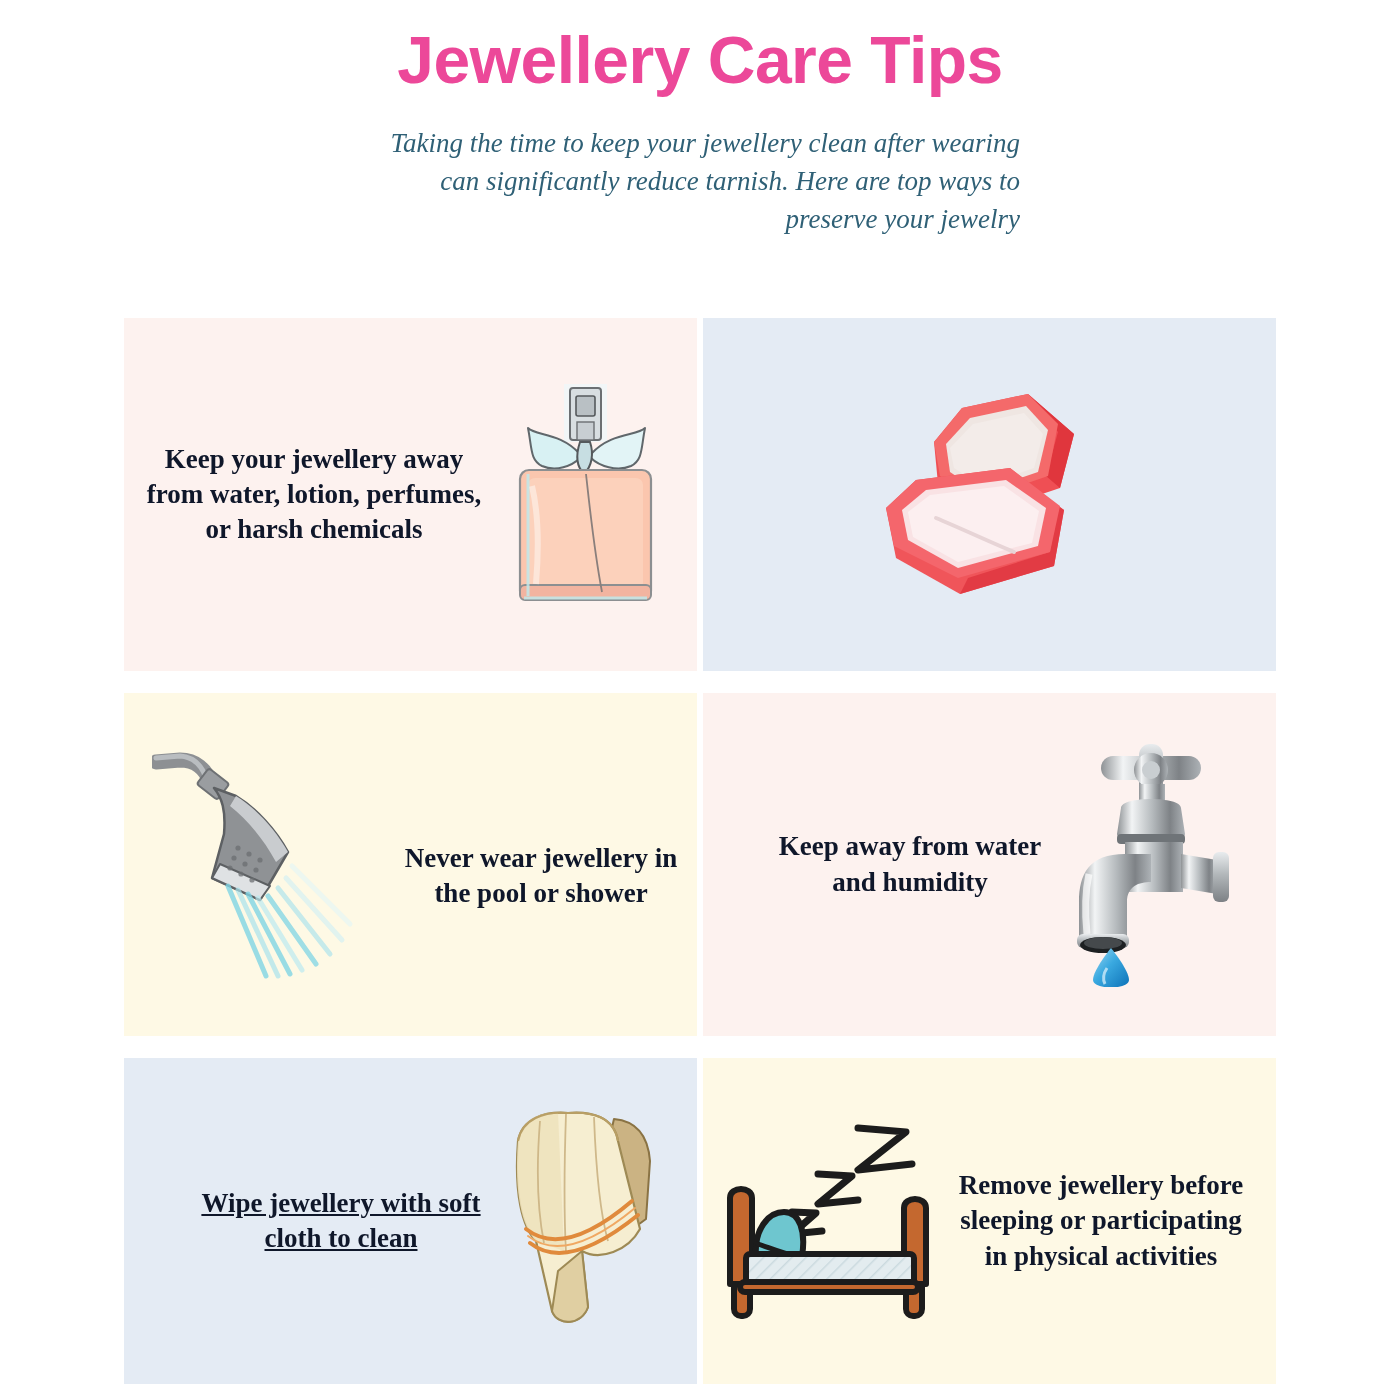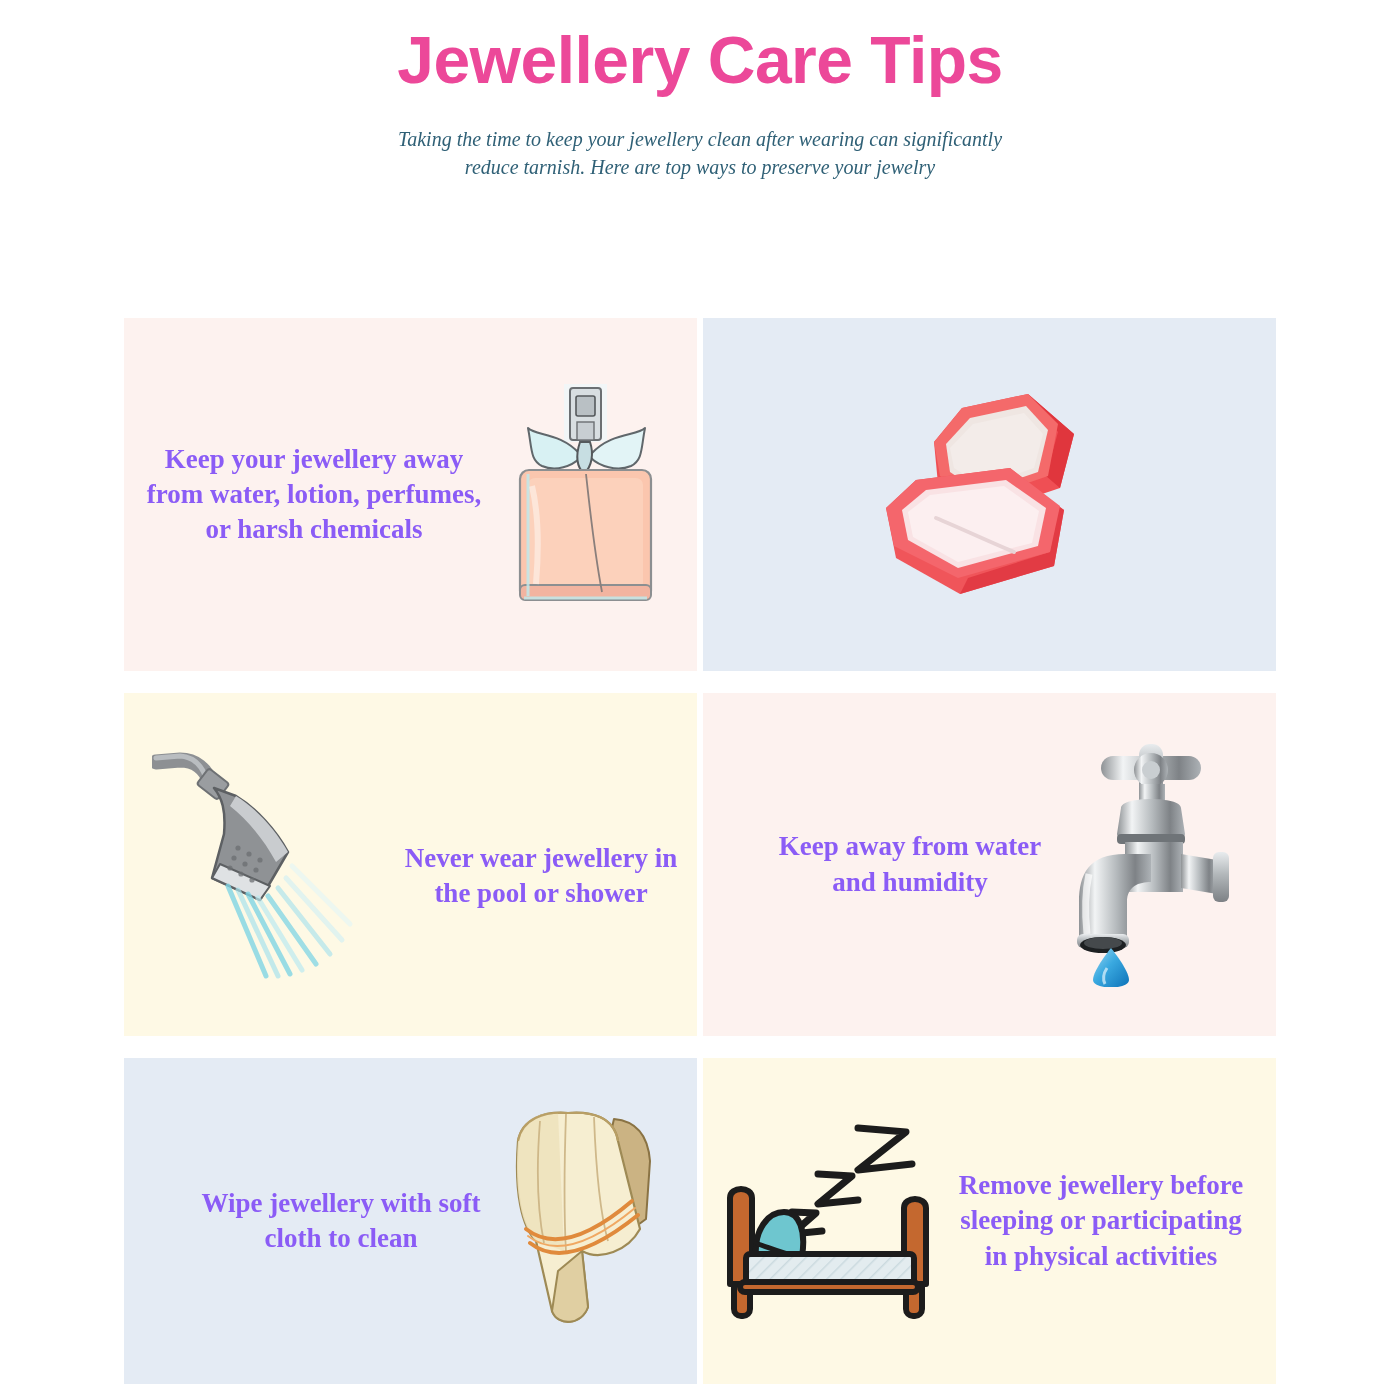"Taking the time to keep" .subtitle { font-size: 20px -> 27px; text-align: none -> right }
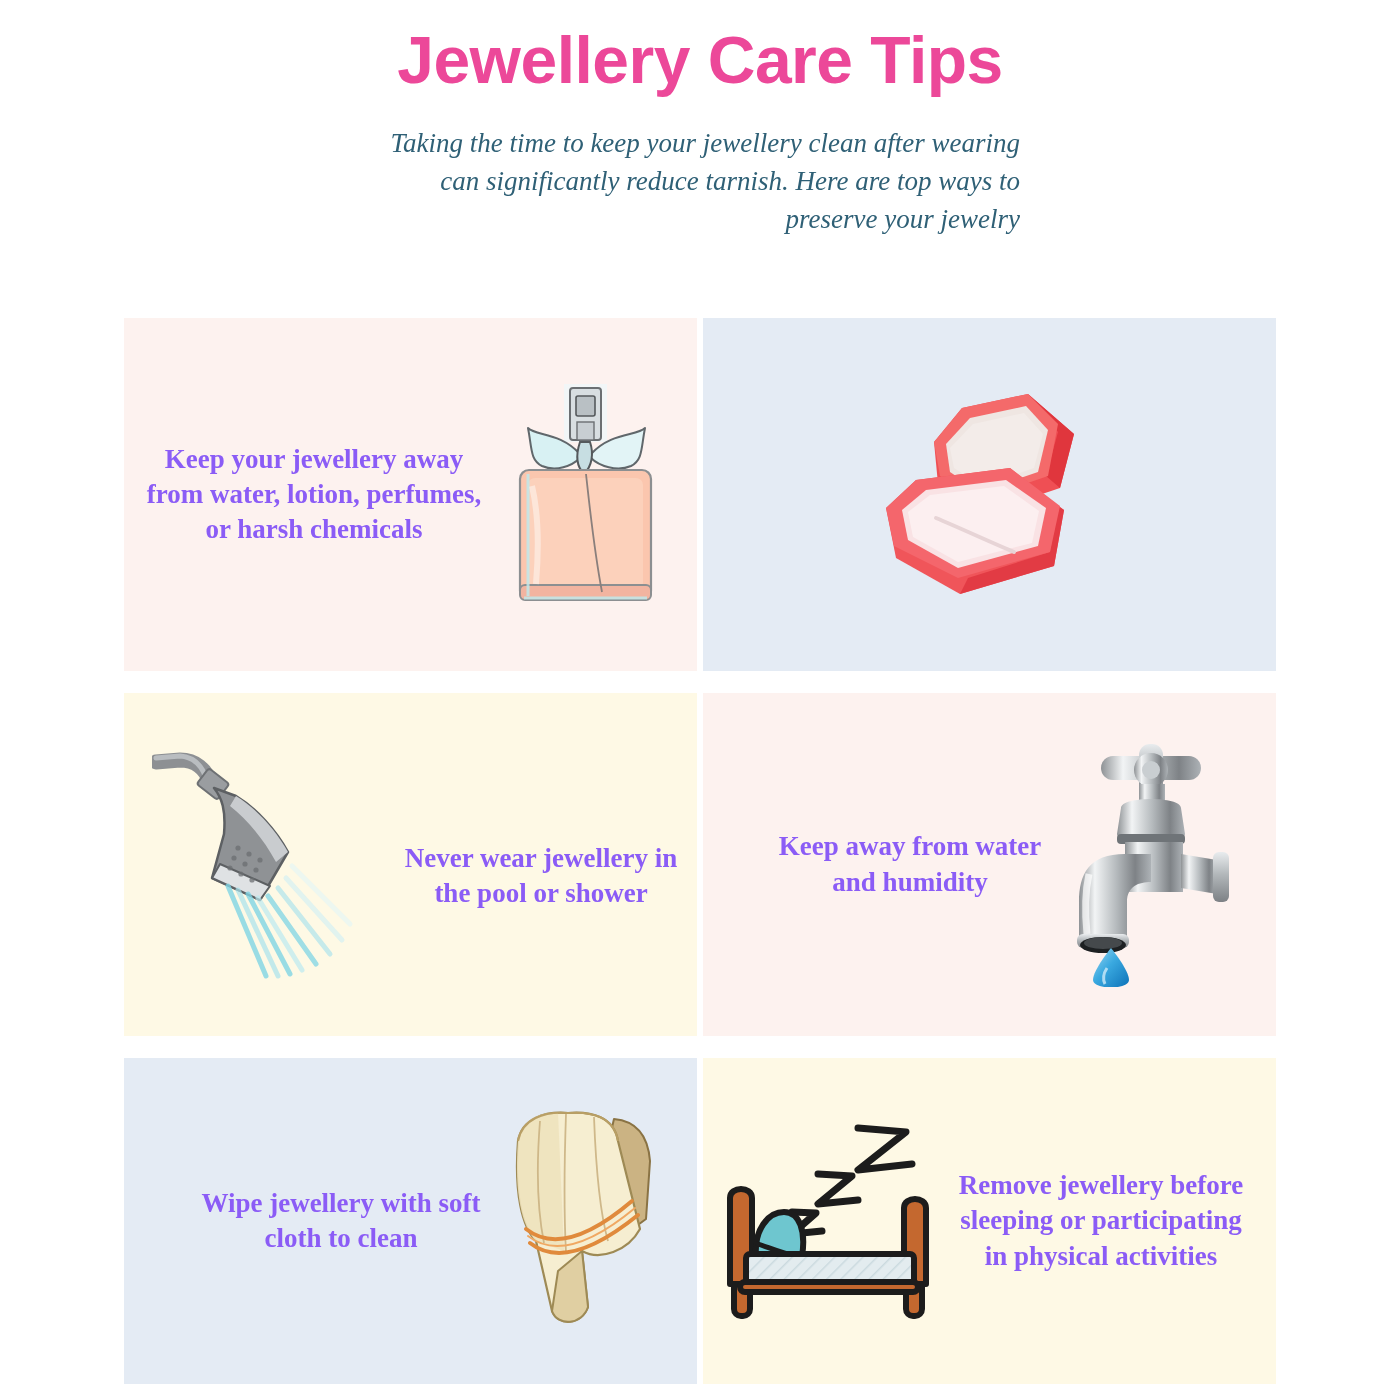"Keep your jewellery away from" .card-text { color: #8b5cf6 -> #0f172a }
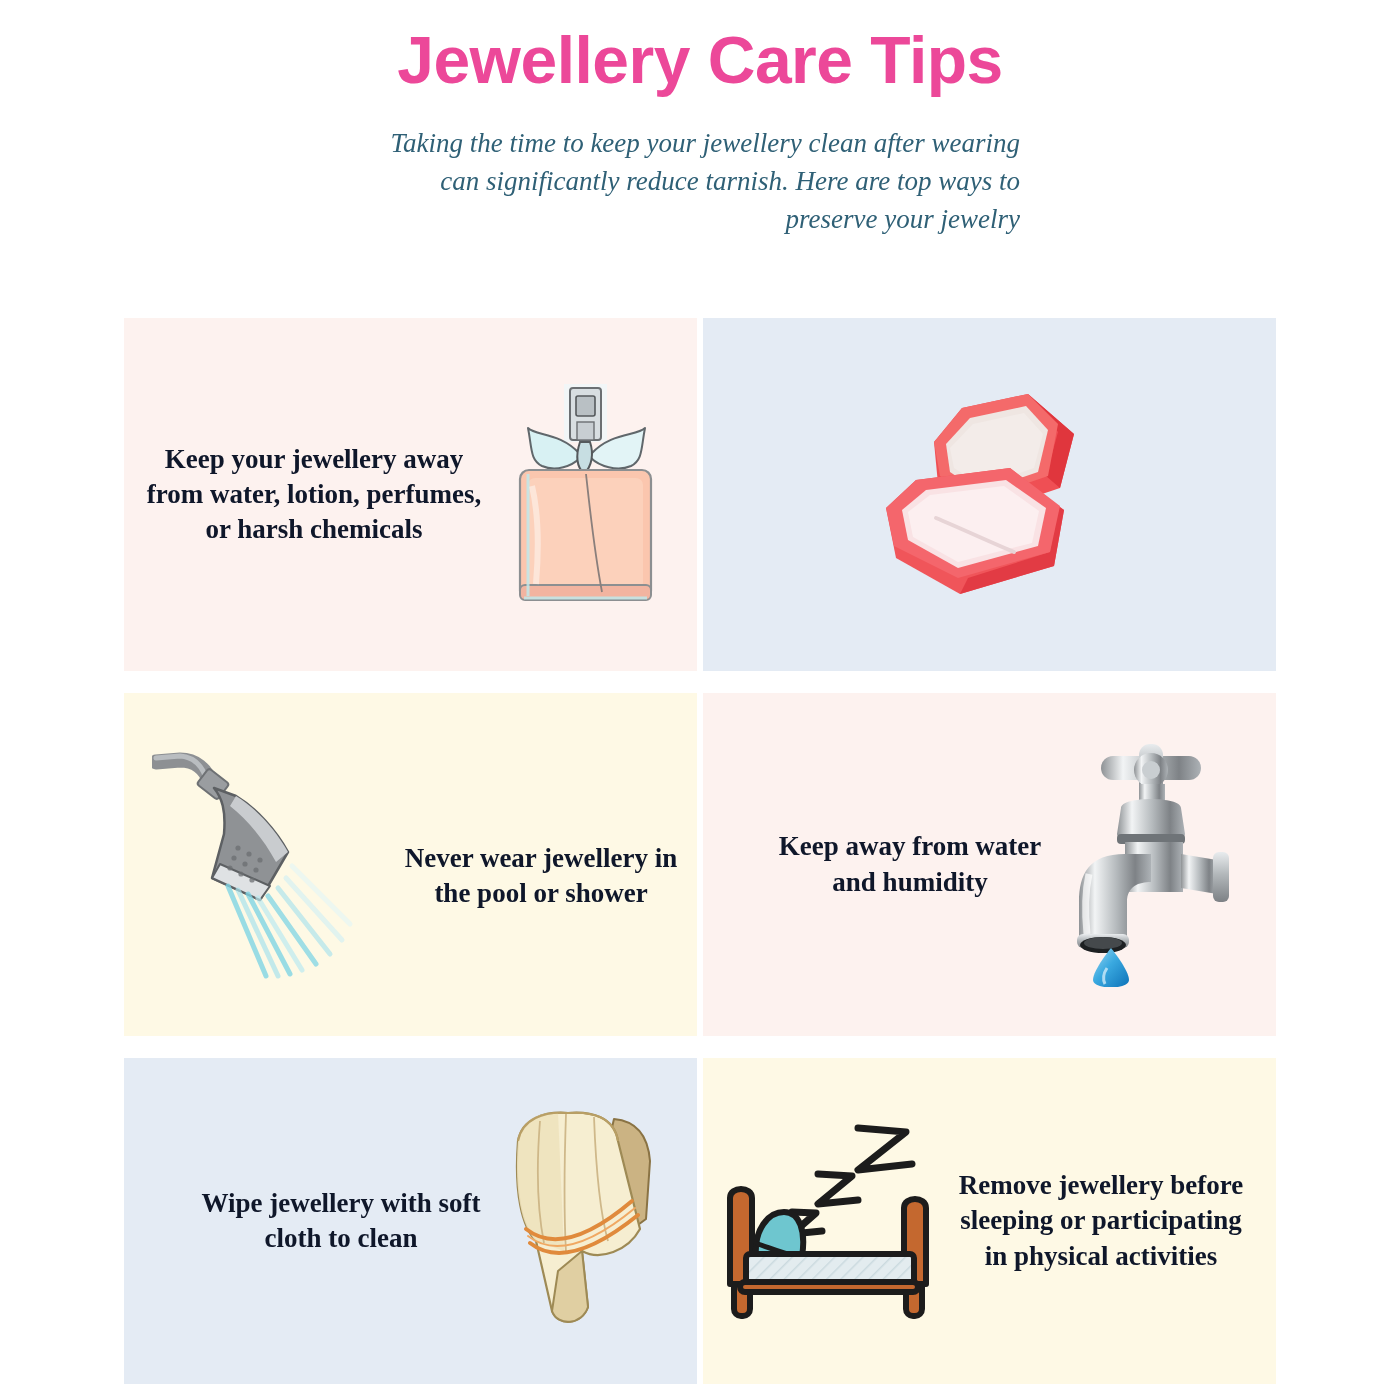"Wipe jewellery with soft cloth" .c5 .card-text { text-decoration: none -> underline }
